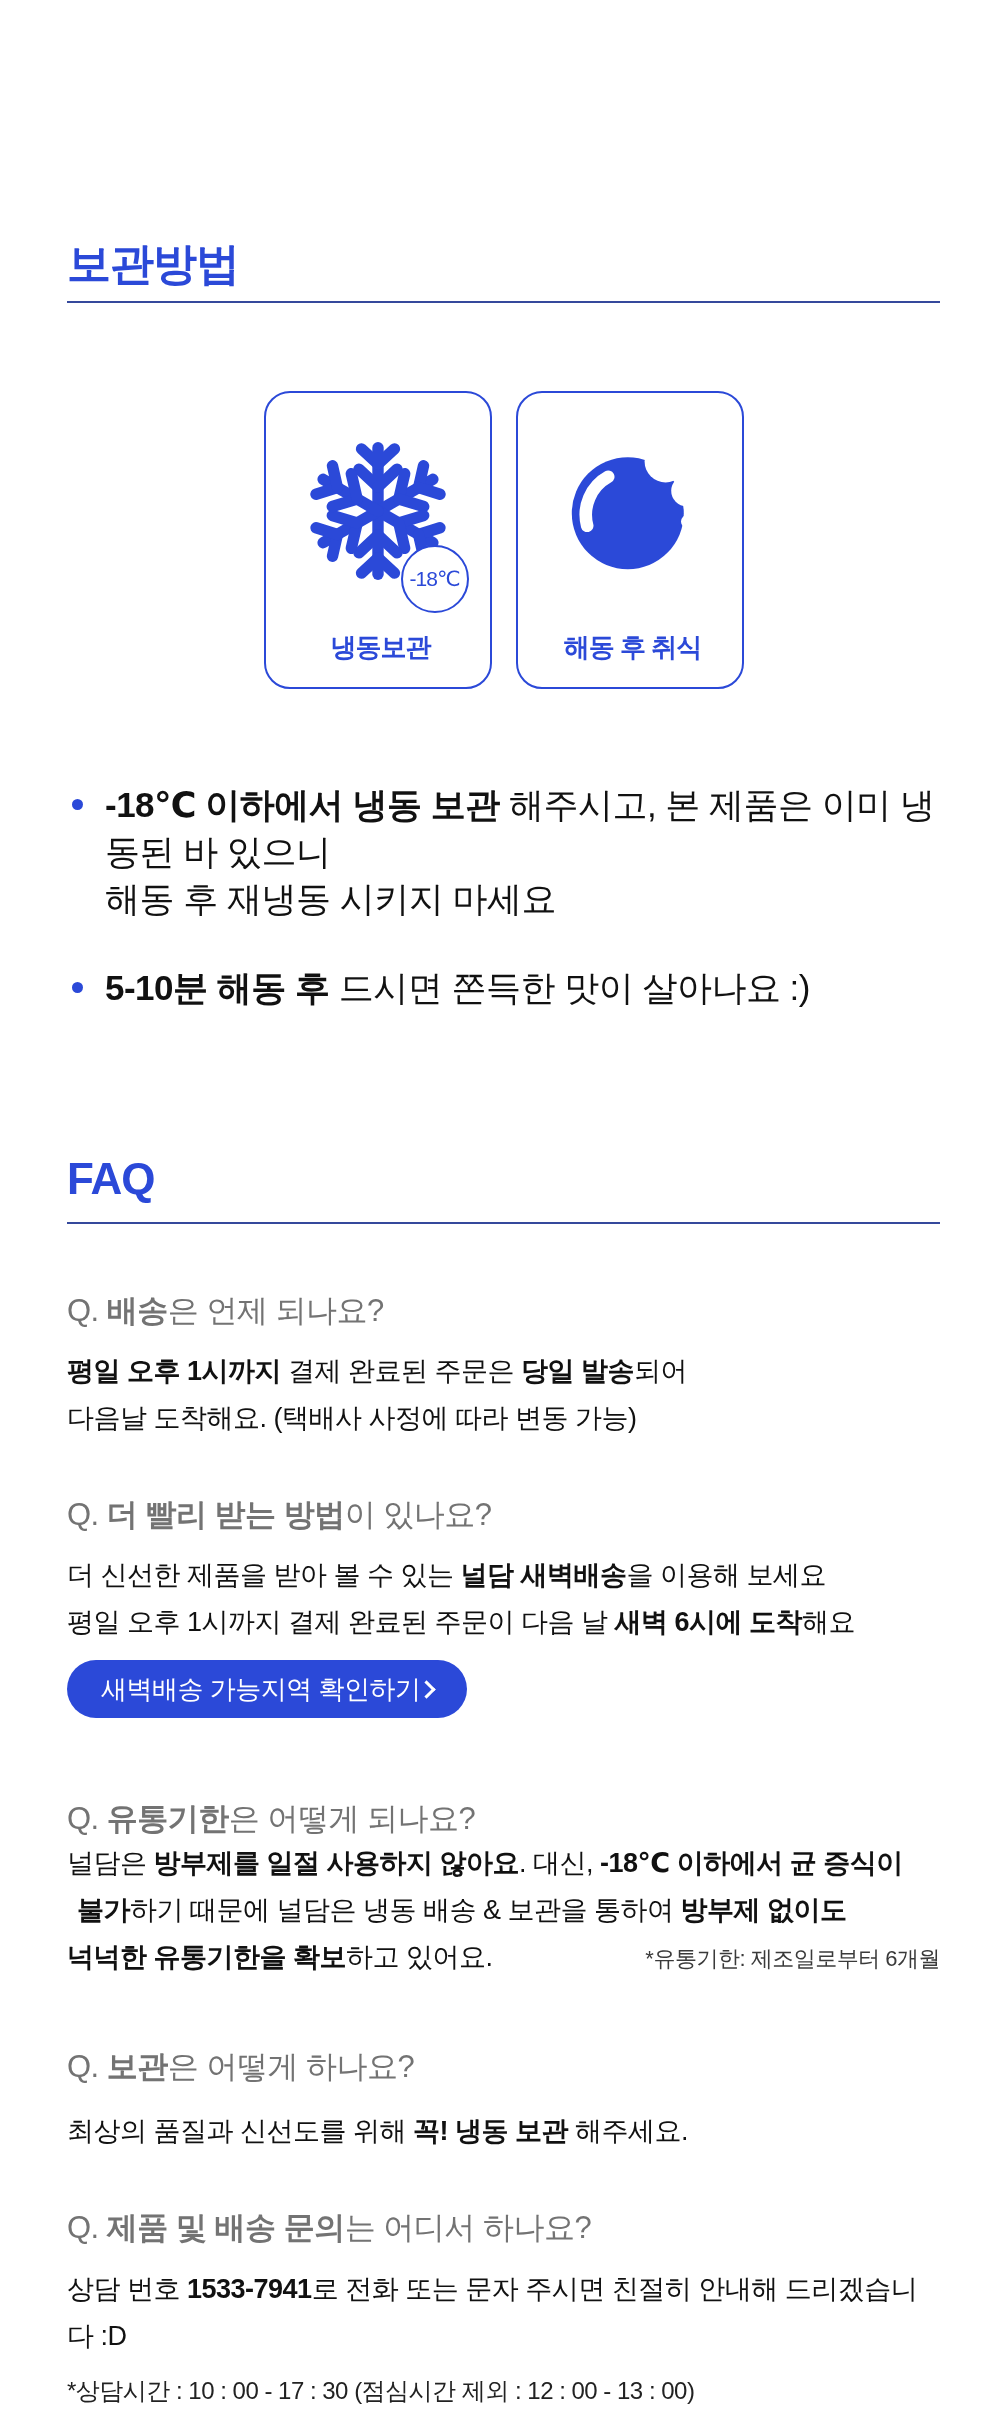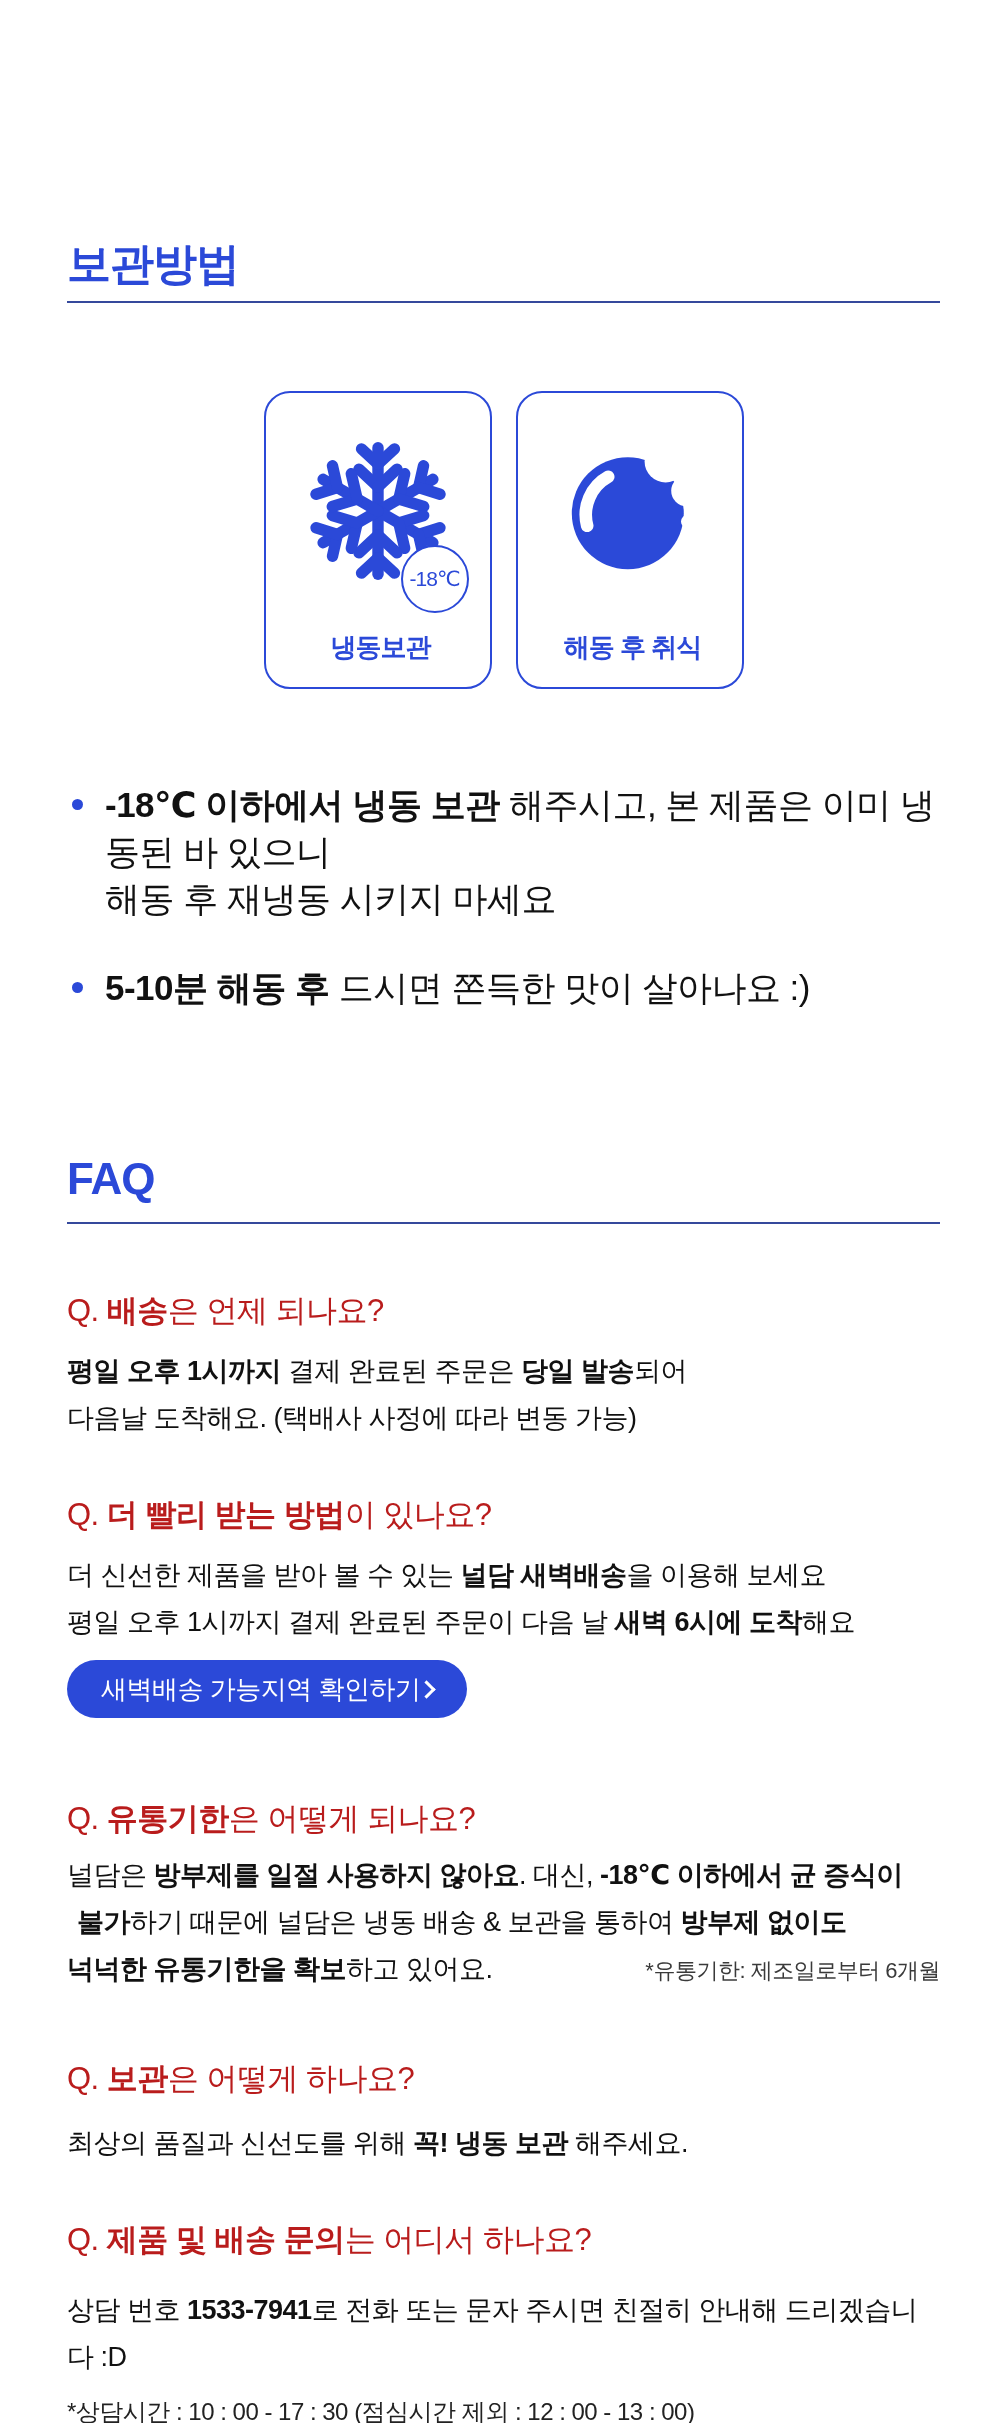"Q. 배송은 언제 되나요?" .q { color: #b91c1c -> #737373 }
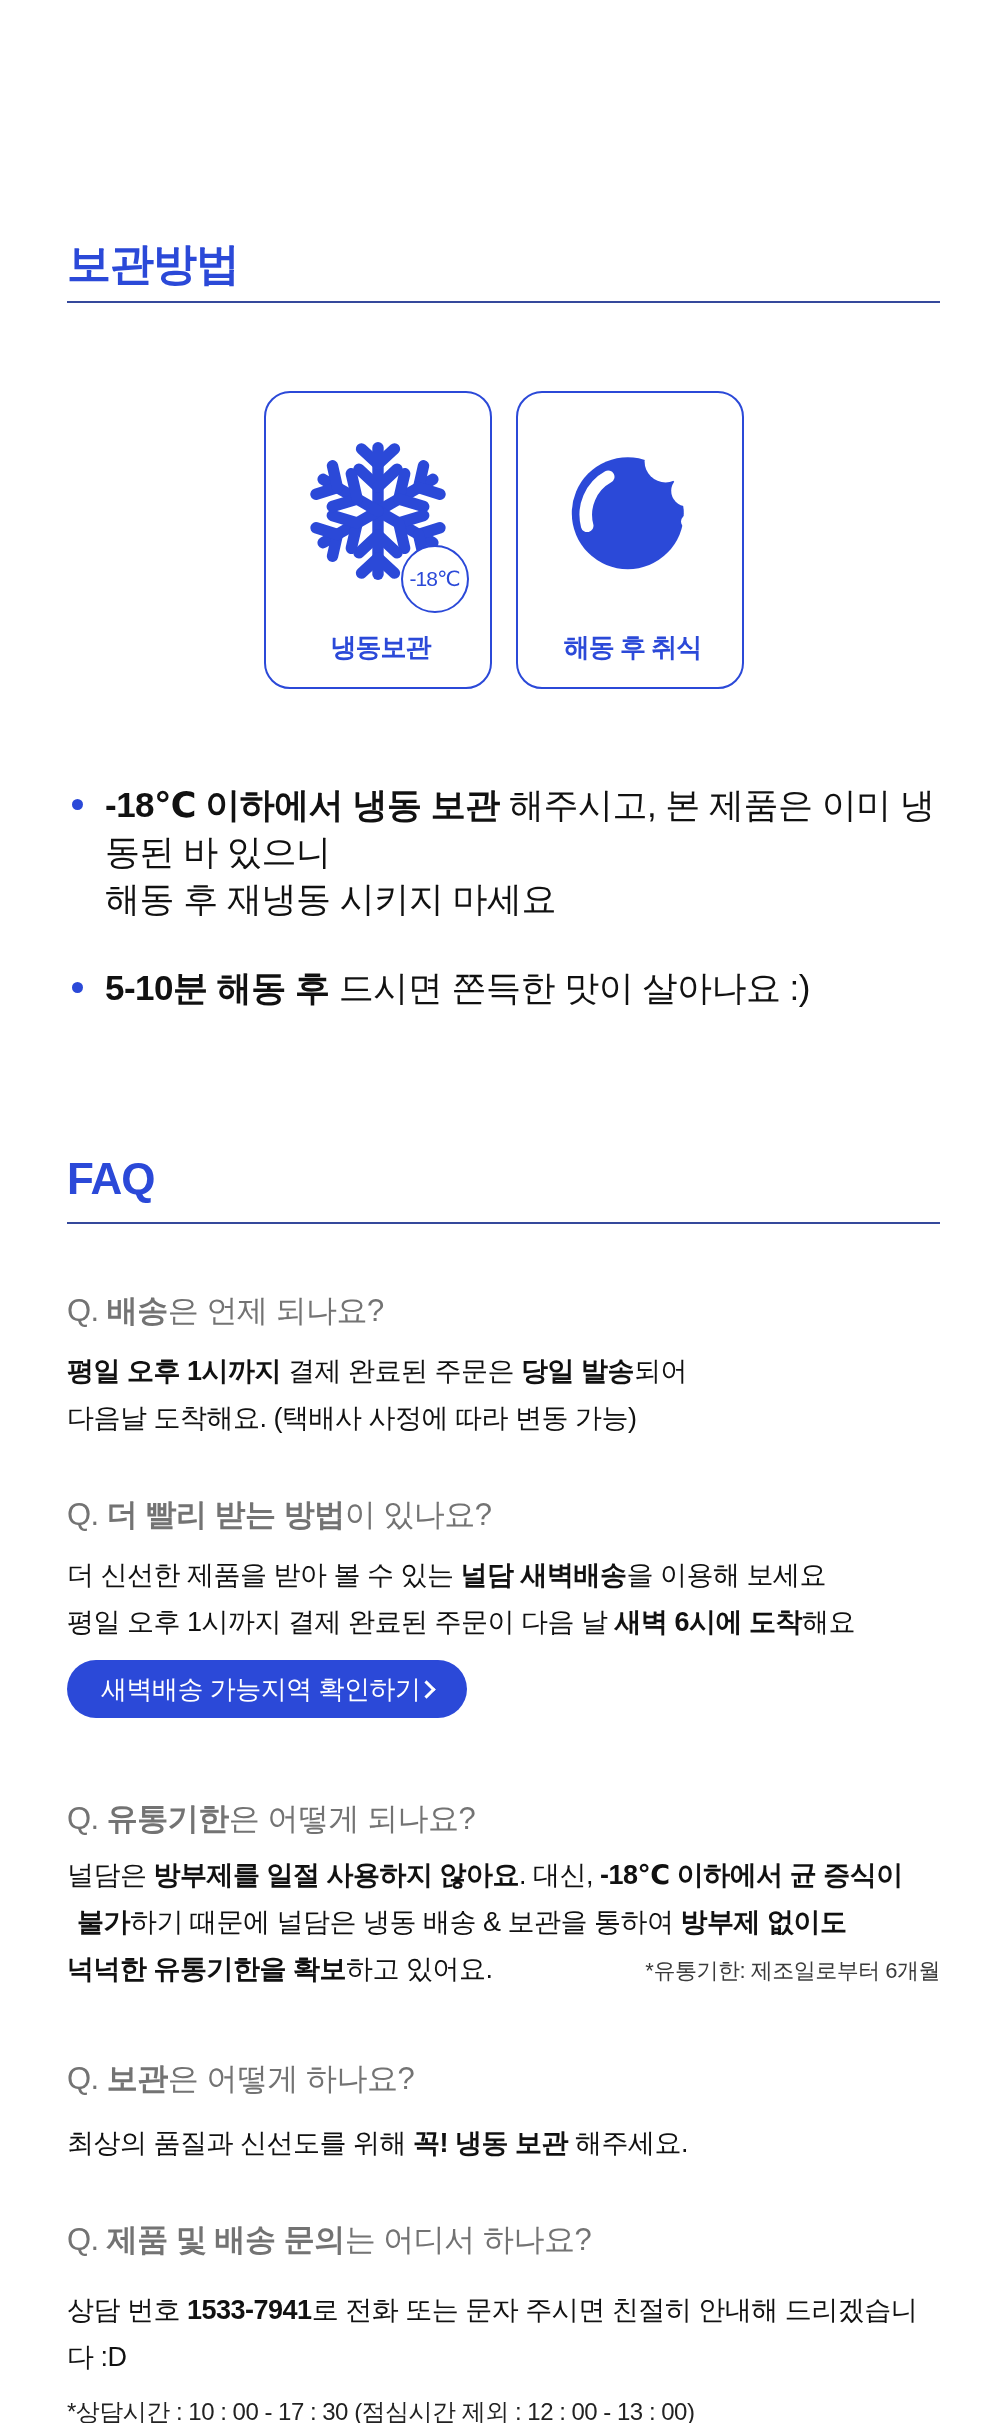"널담은 방부제를 일절 사용하지 않아요." .ans-tight { margin-top: 12px -> 0 }
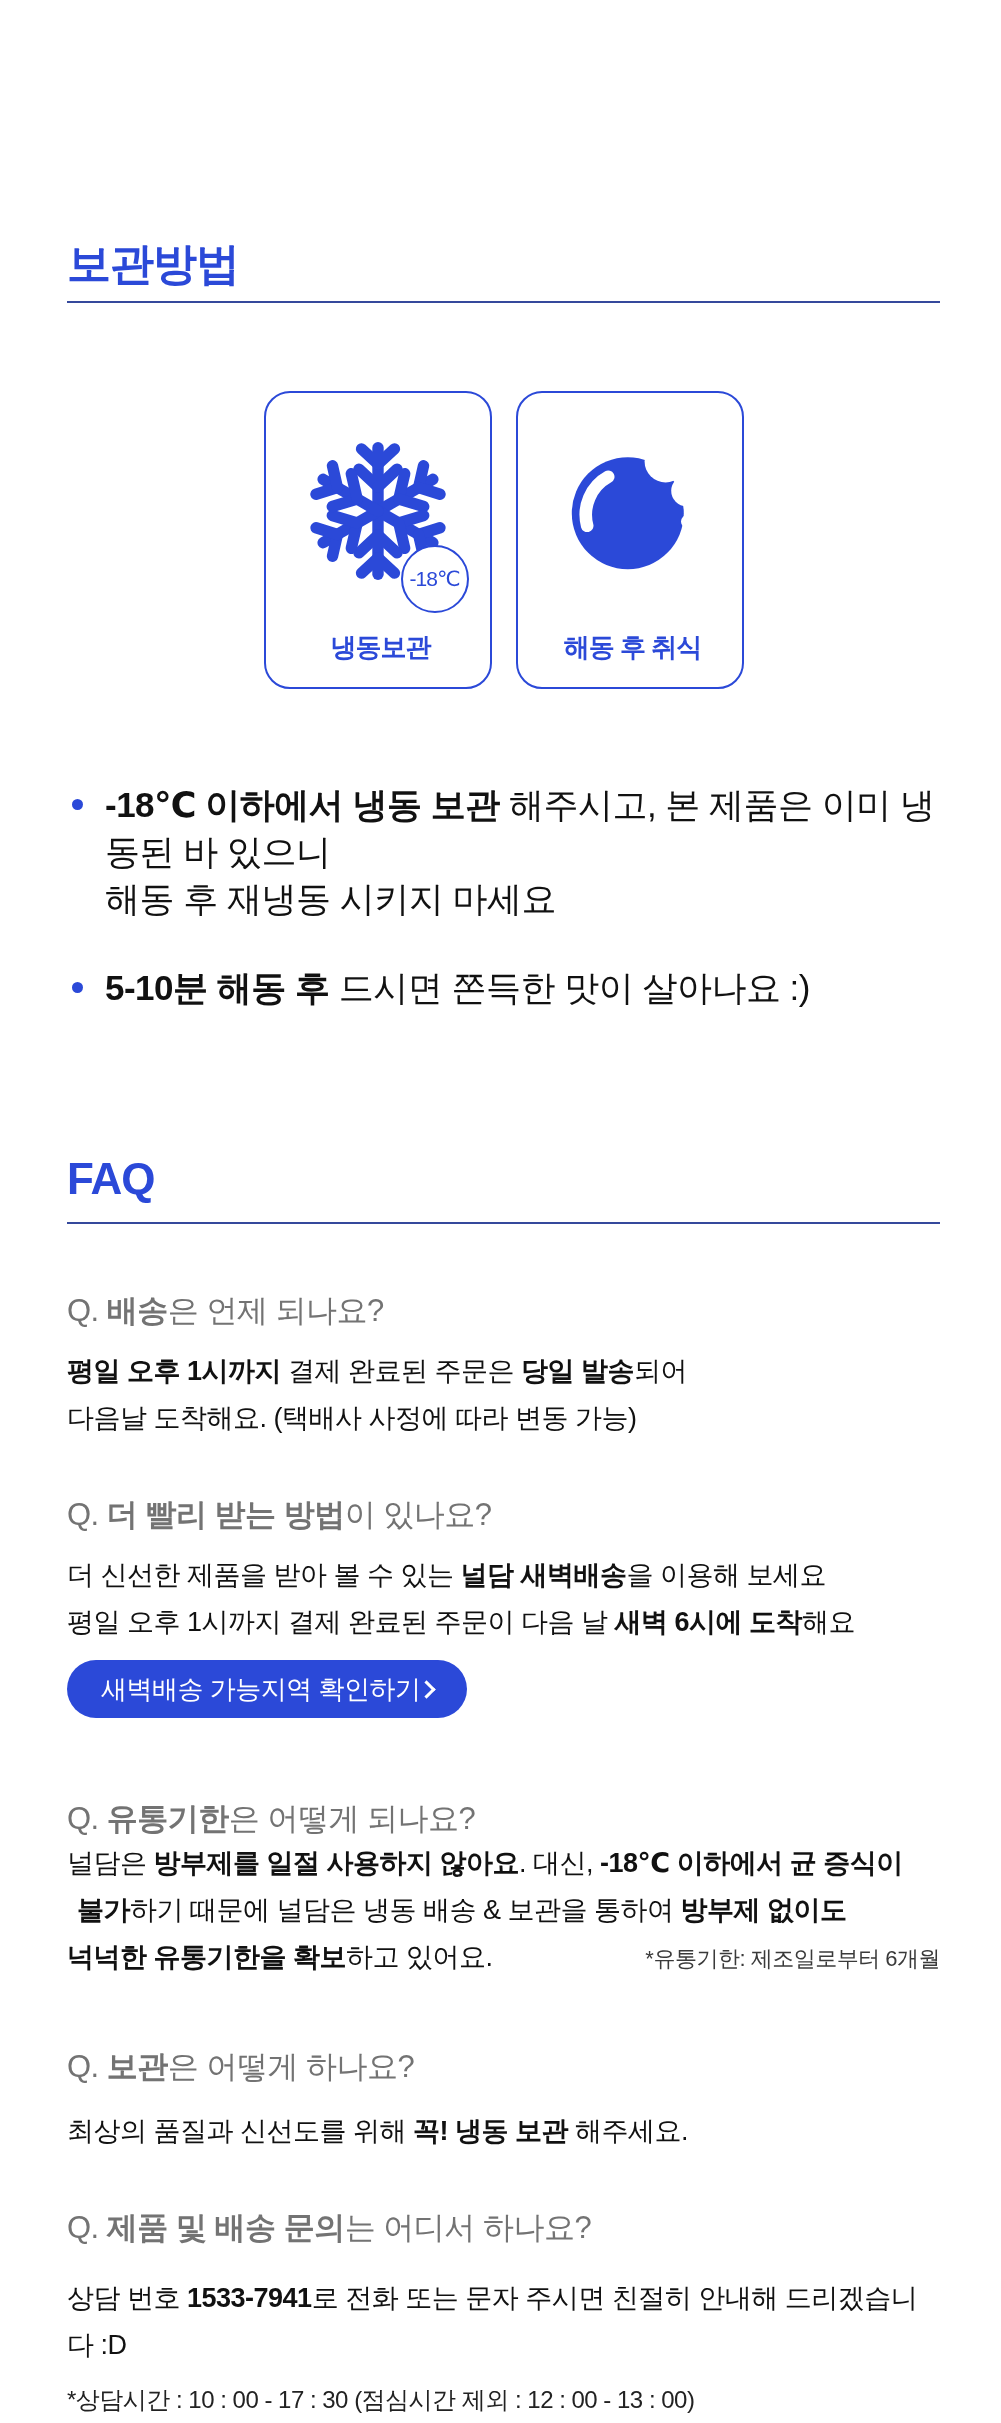"상담 번호 1533-7941로 전화 또는" .ans-mt26 { margin-top: 26px -> 17px }
